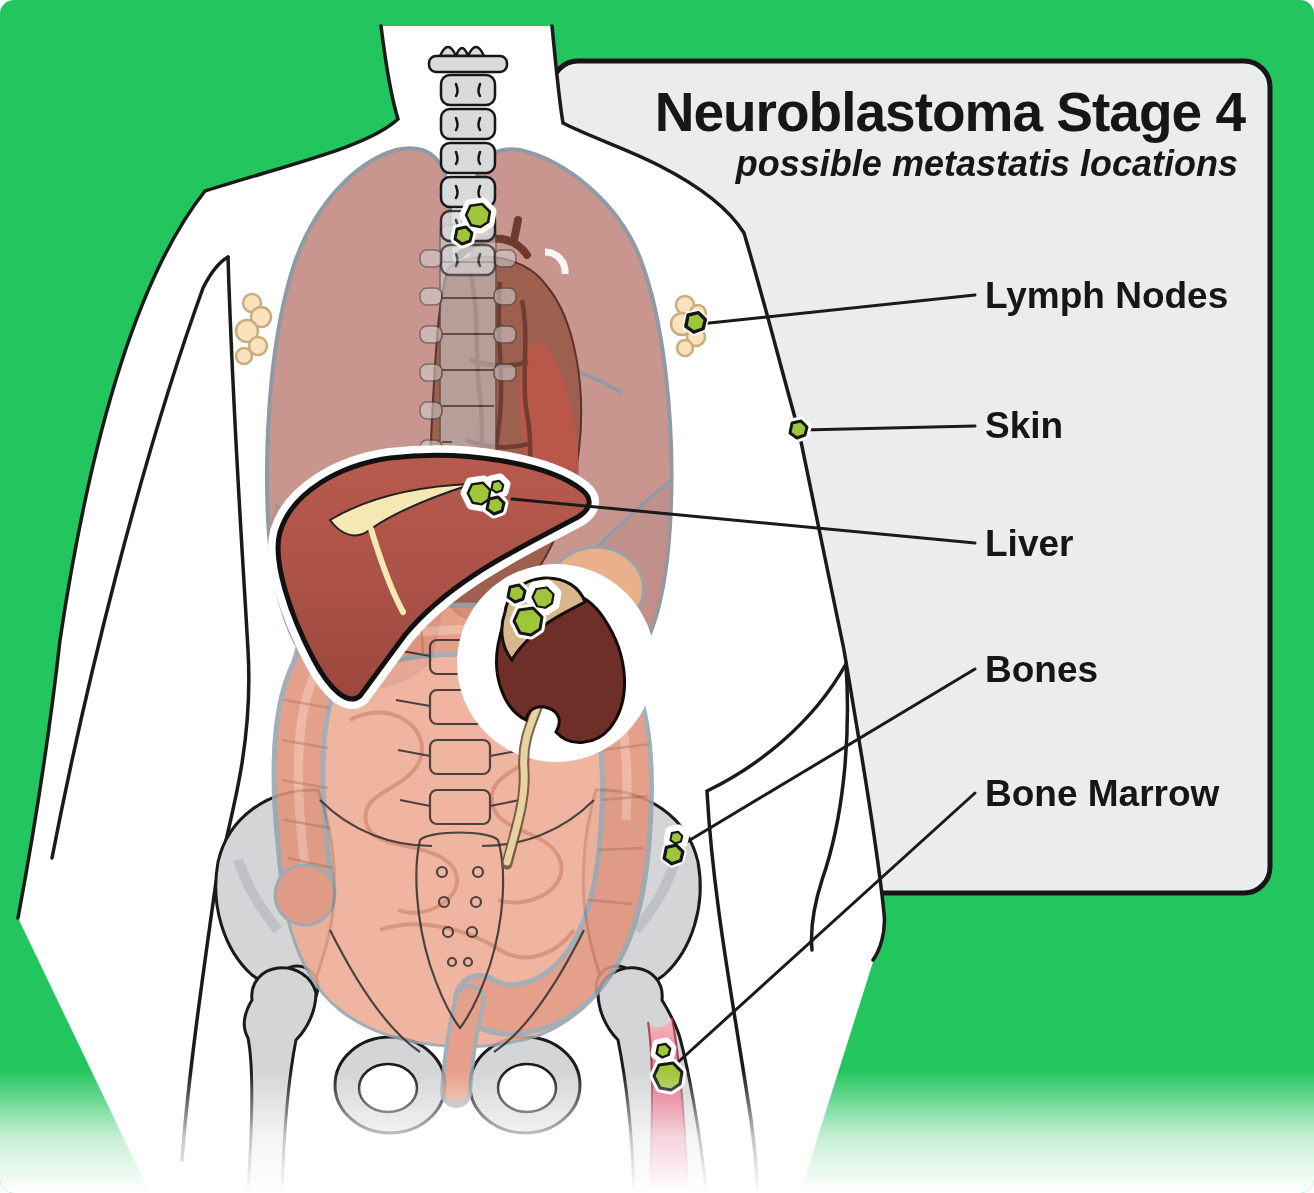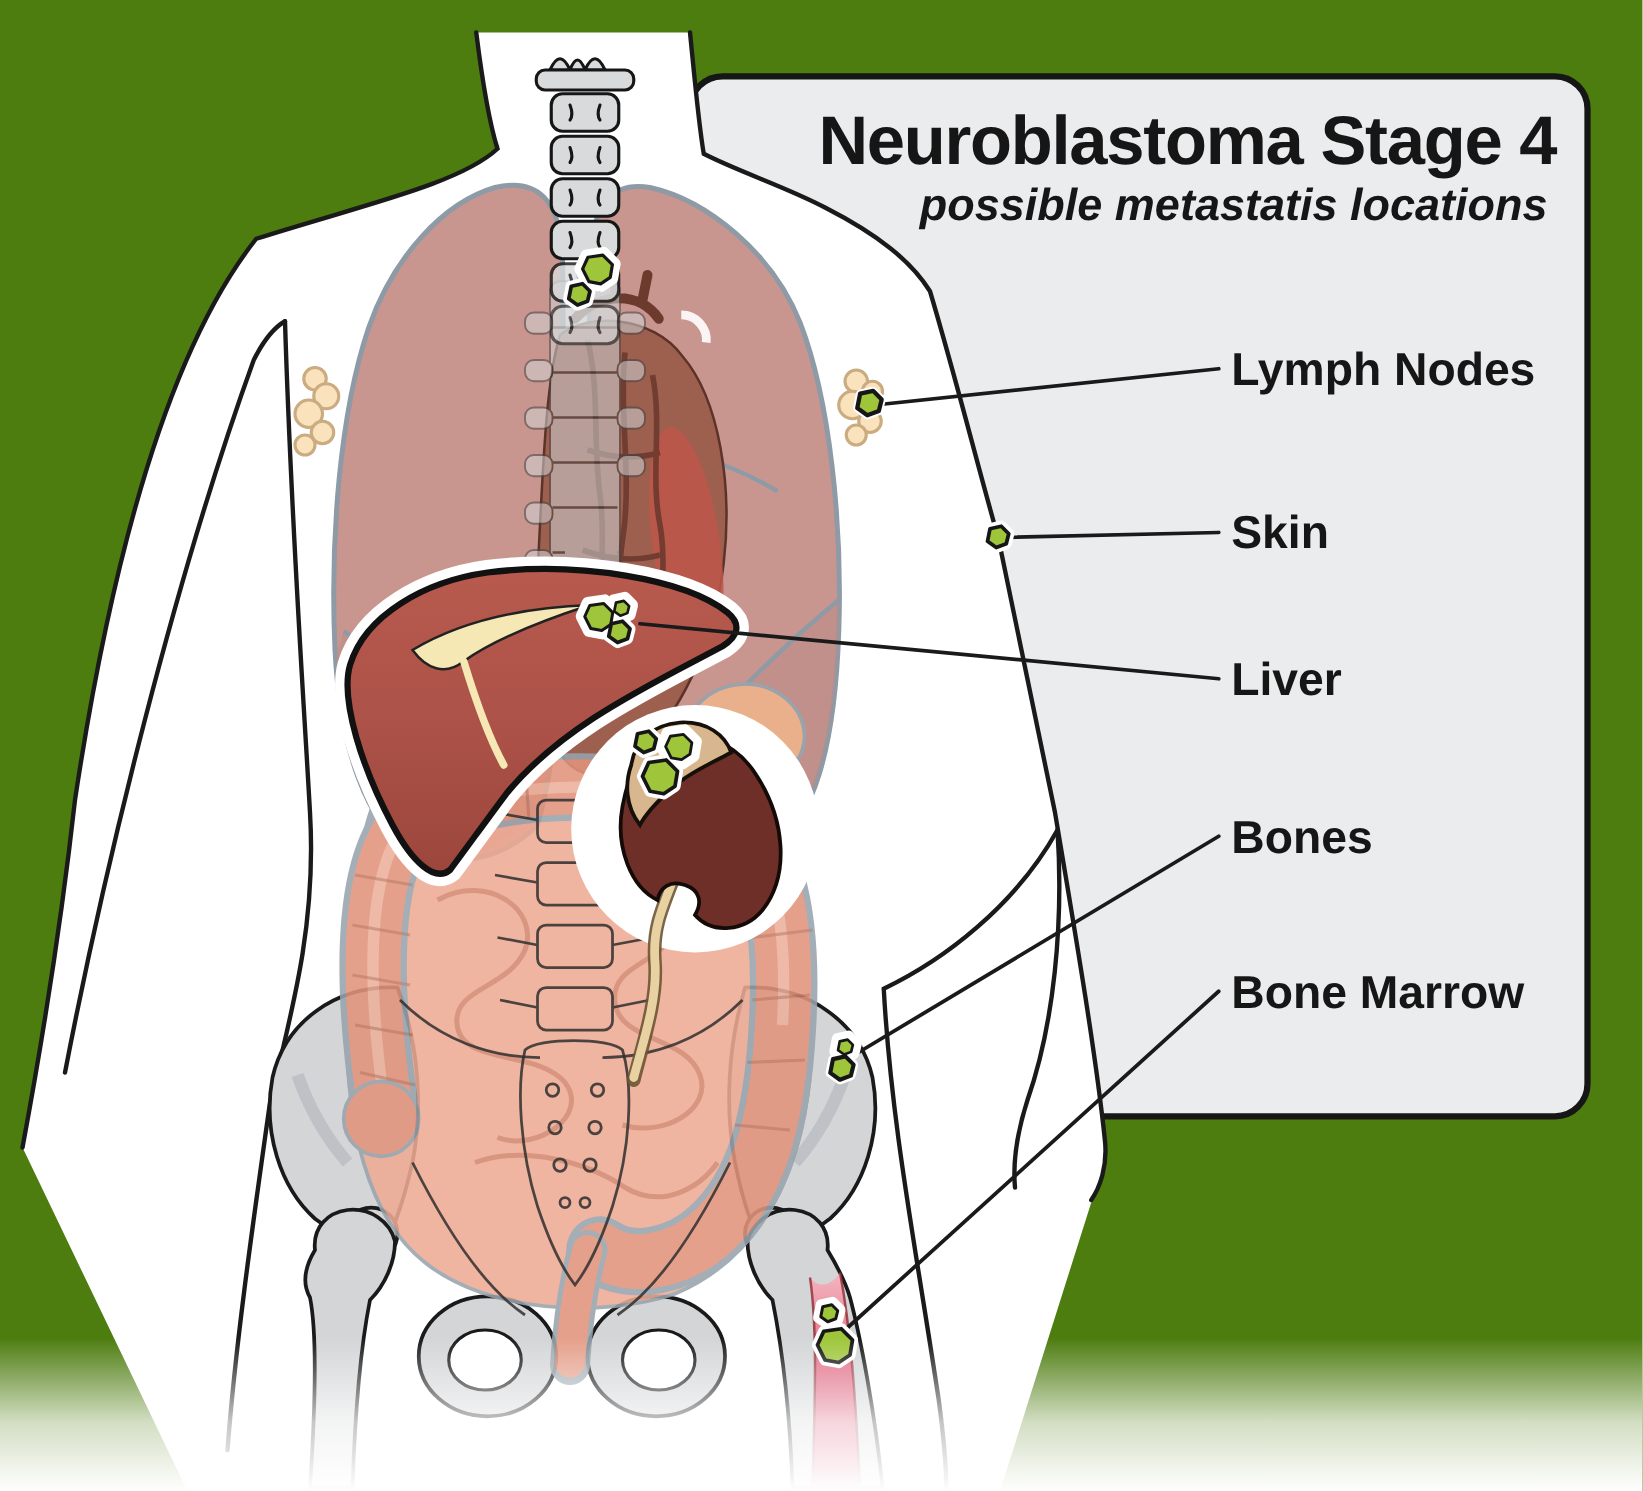"Neuroblastoma Stage 4" .stage { background: #4d7c0f -> #22c55e; border-radius: none -> 14px }
